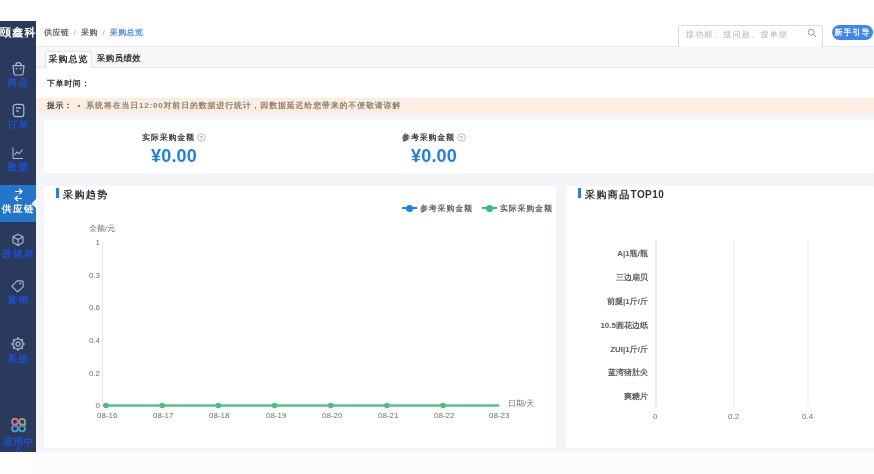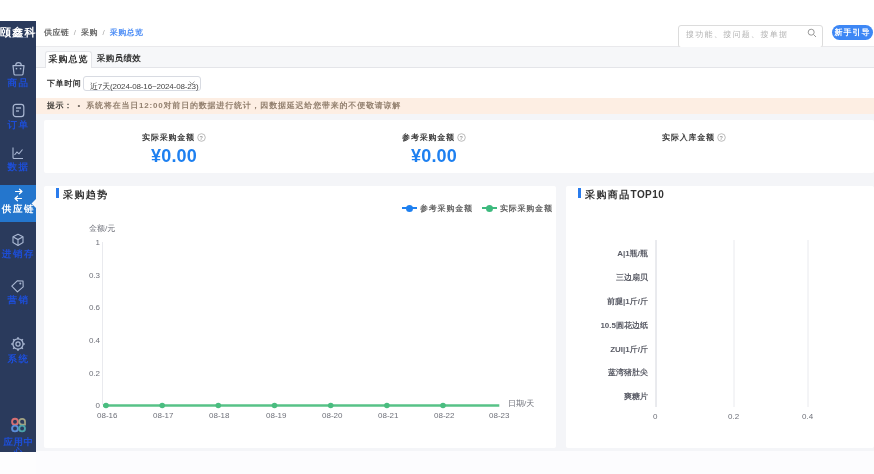"近7天(2024-08-16~2024-08-23)" div.abs { html: <div> <span>近7天(2024-08-16~2024-08-23)</span> <svg> <polyline></polyline> </svg> </div> -> none }
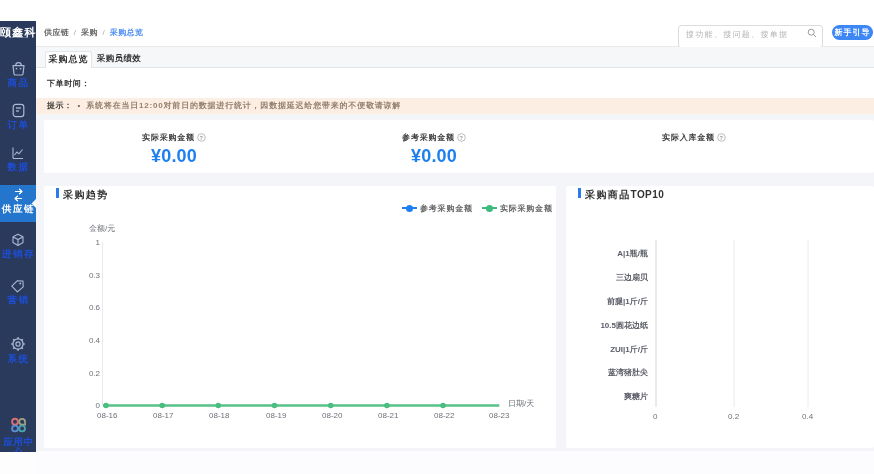"实际入库金额" div.lb { html: <div>实际入库金额<svg> <circle></circle> <text>?</text> </svg></div> -> none }
